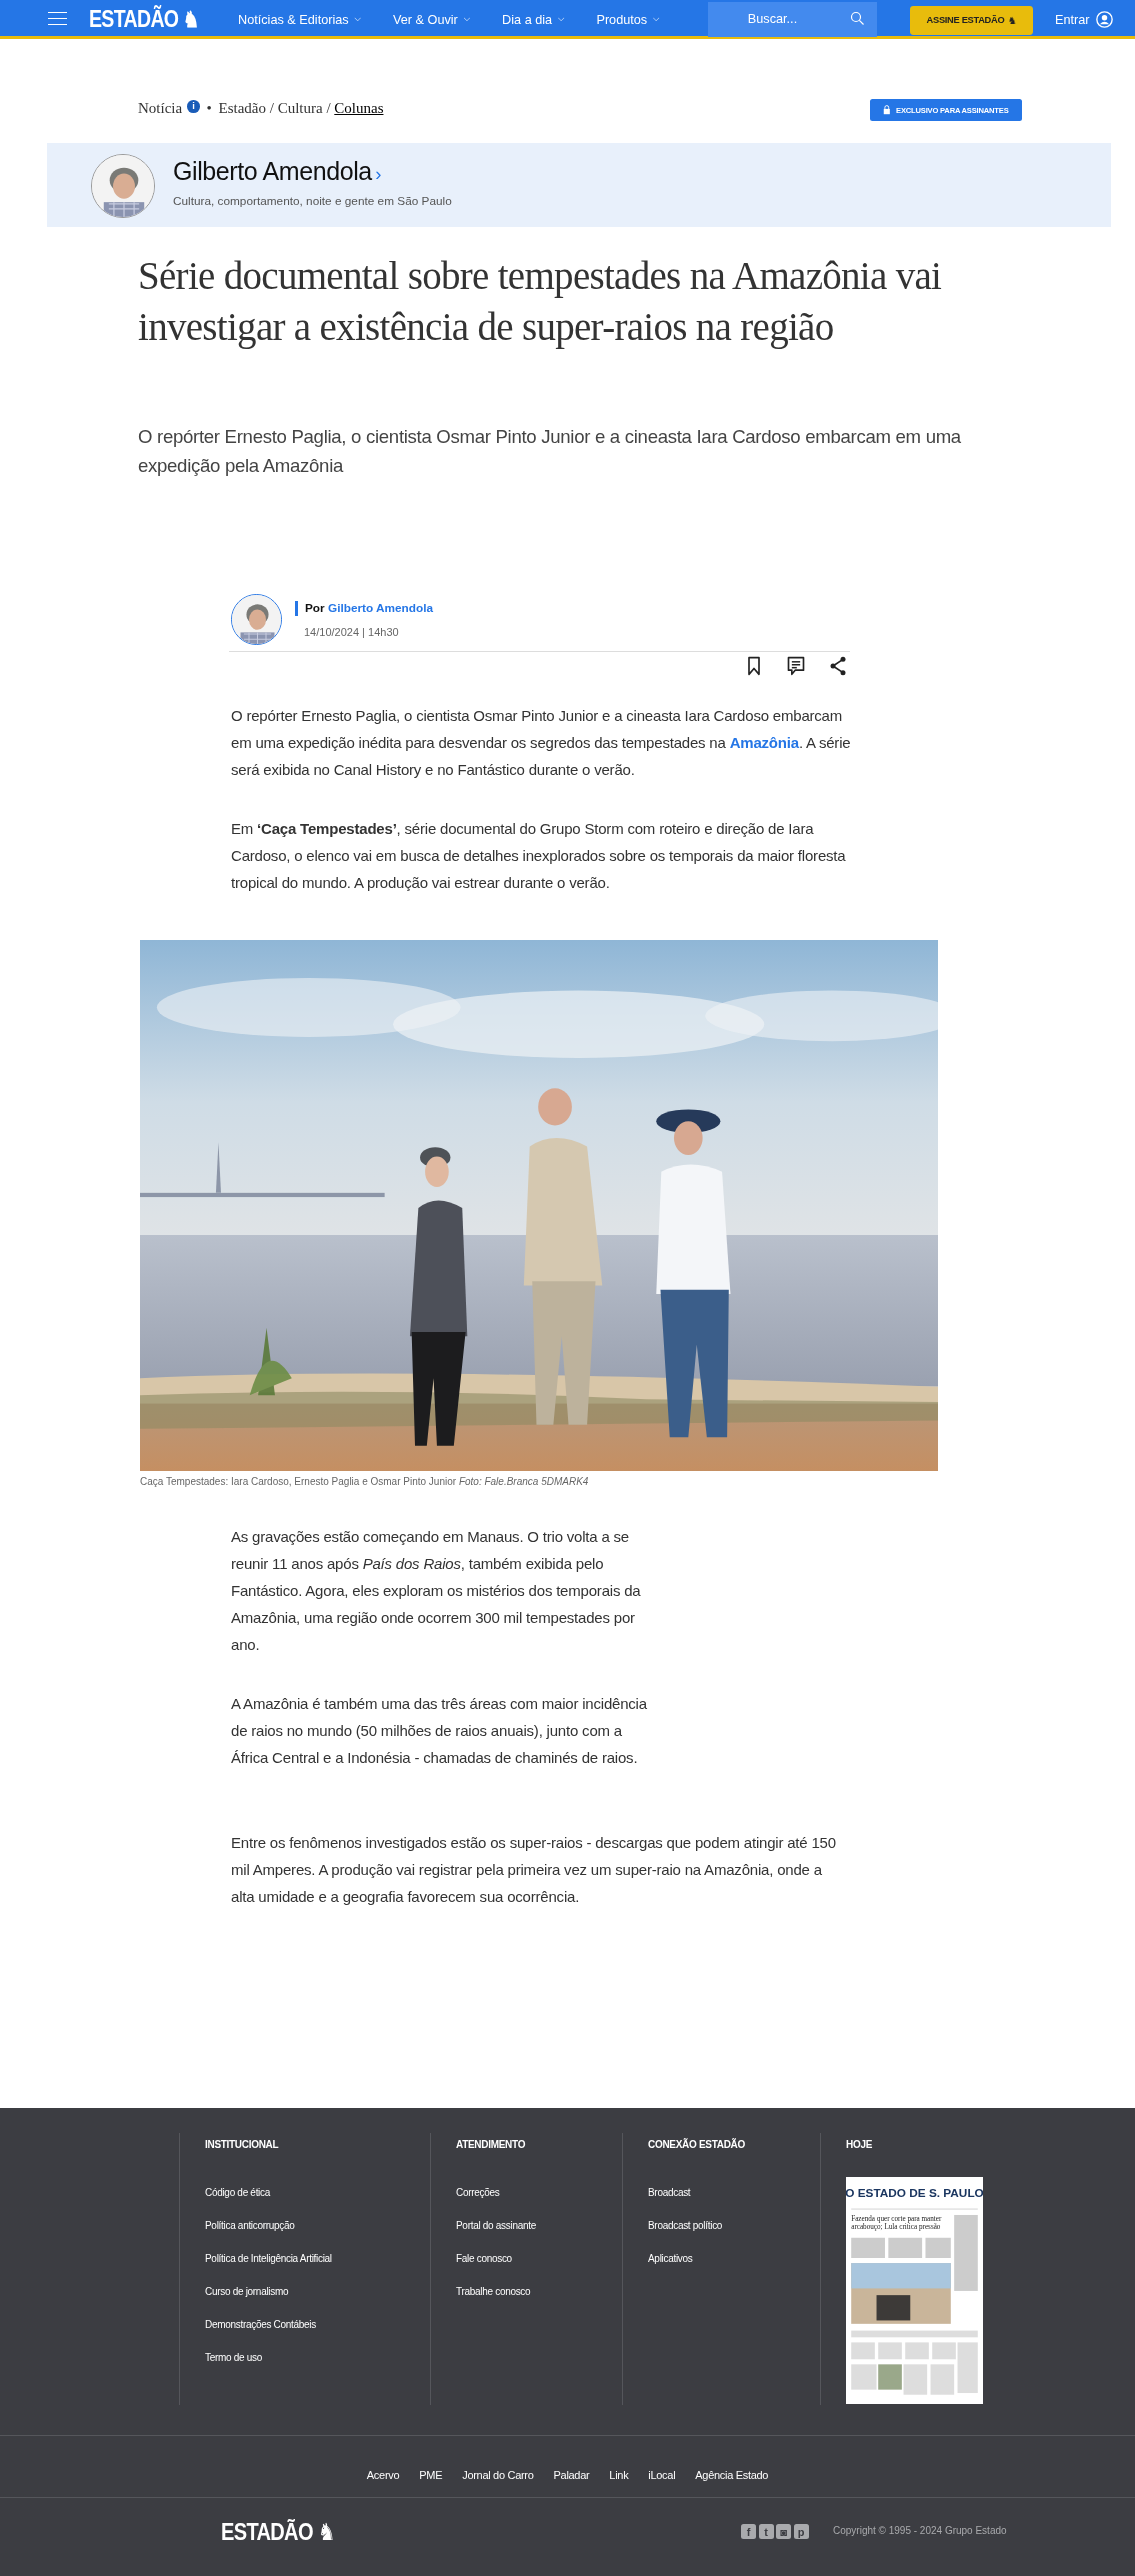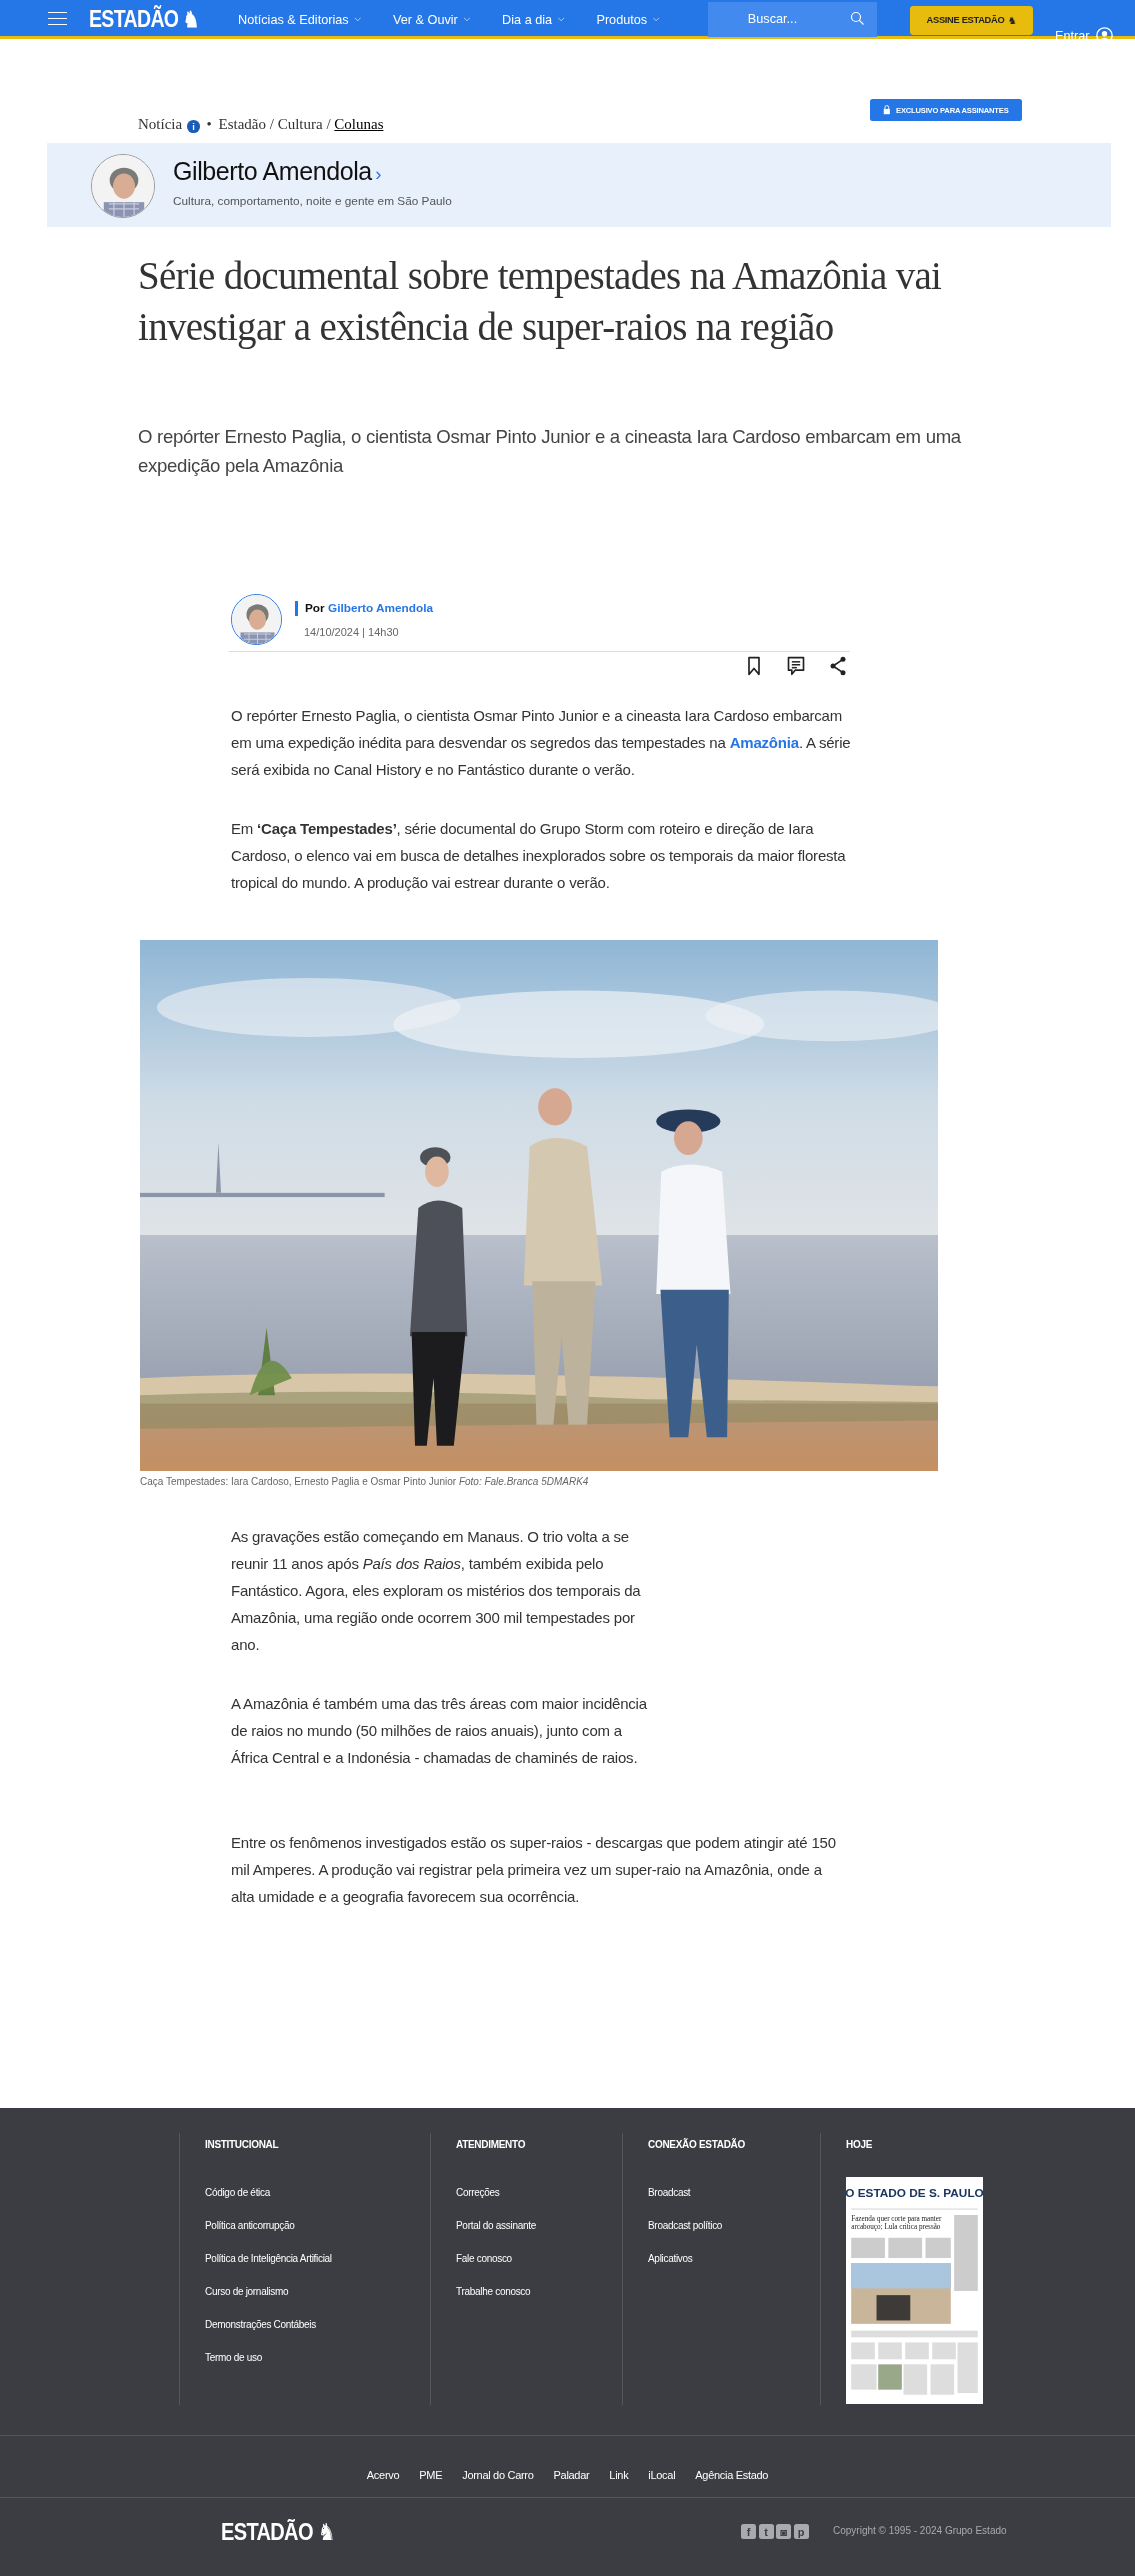"Entrar" .entrar { top: 16px -> 0 }
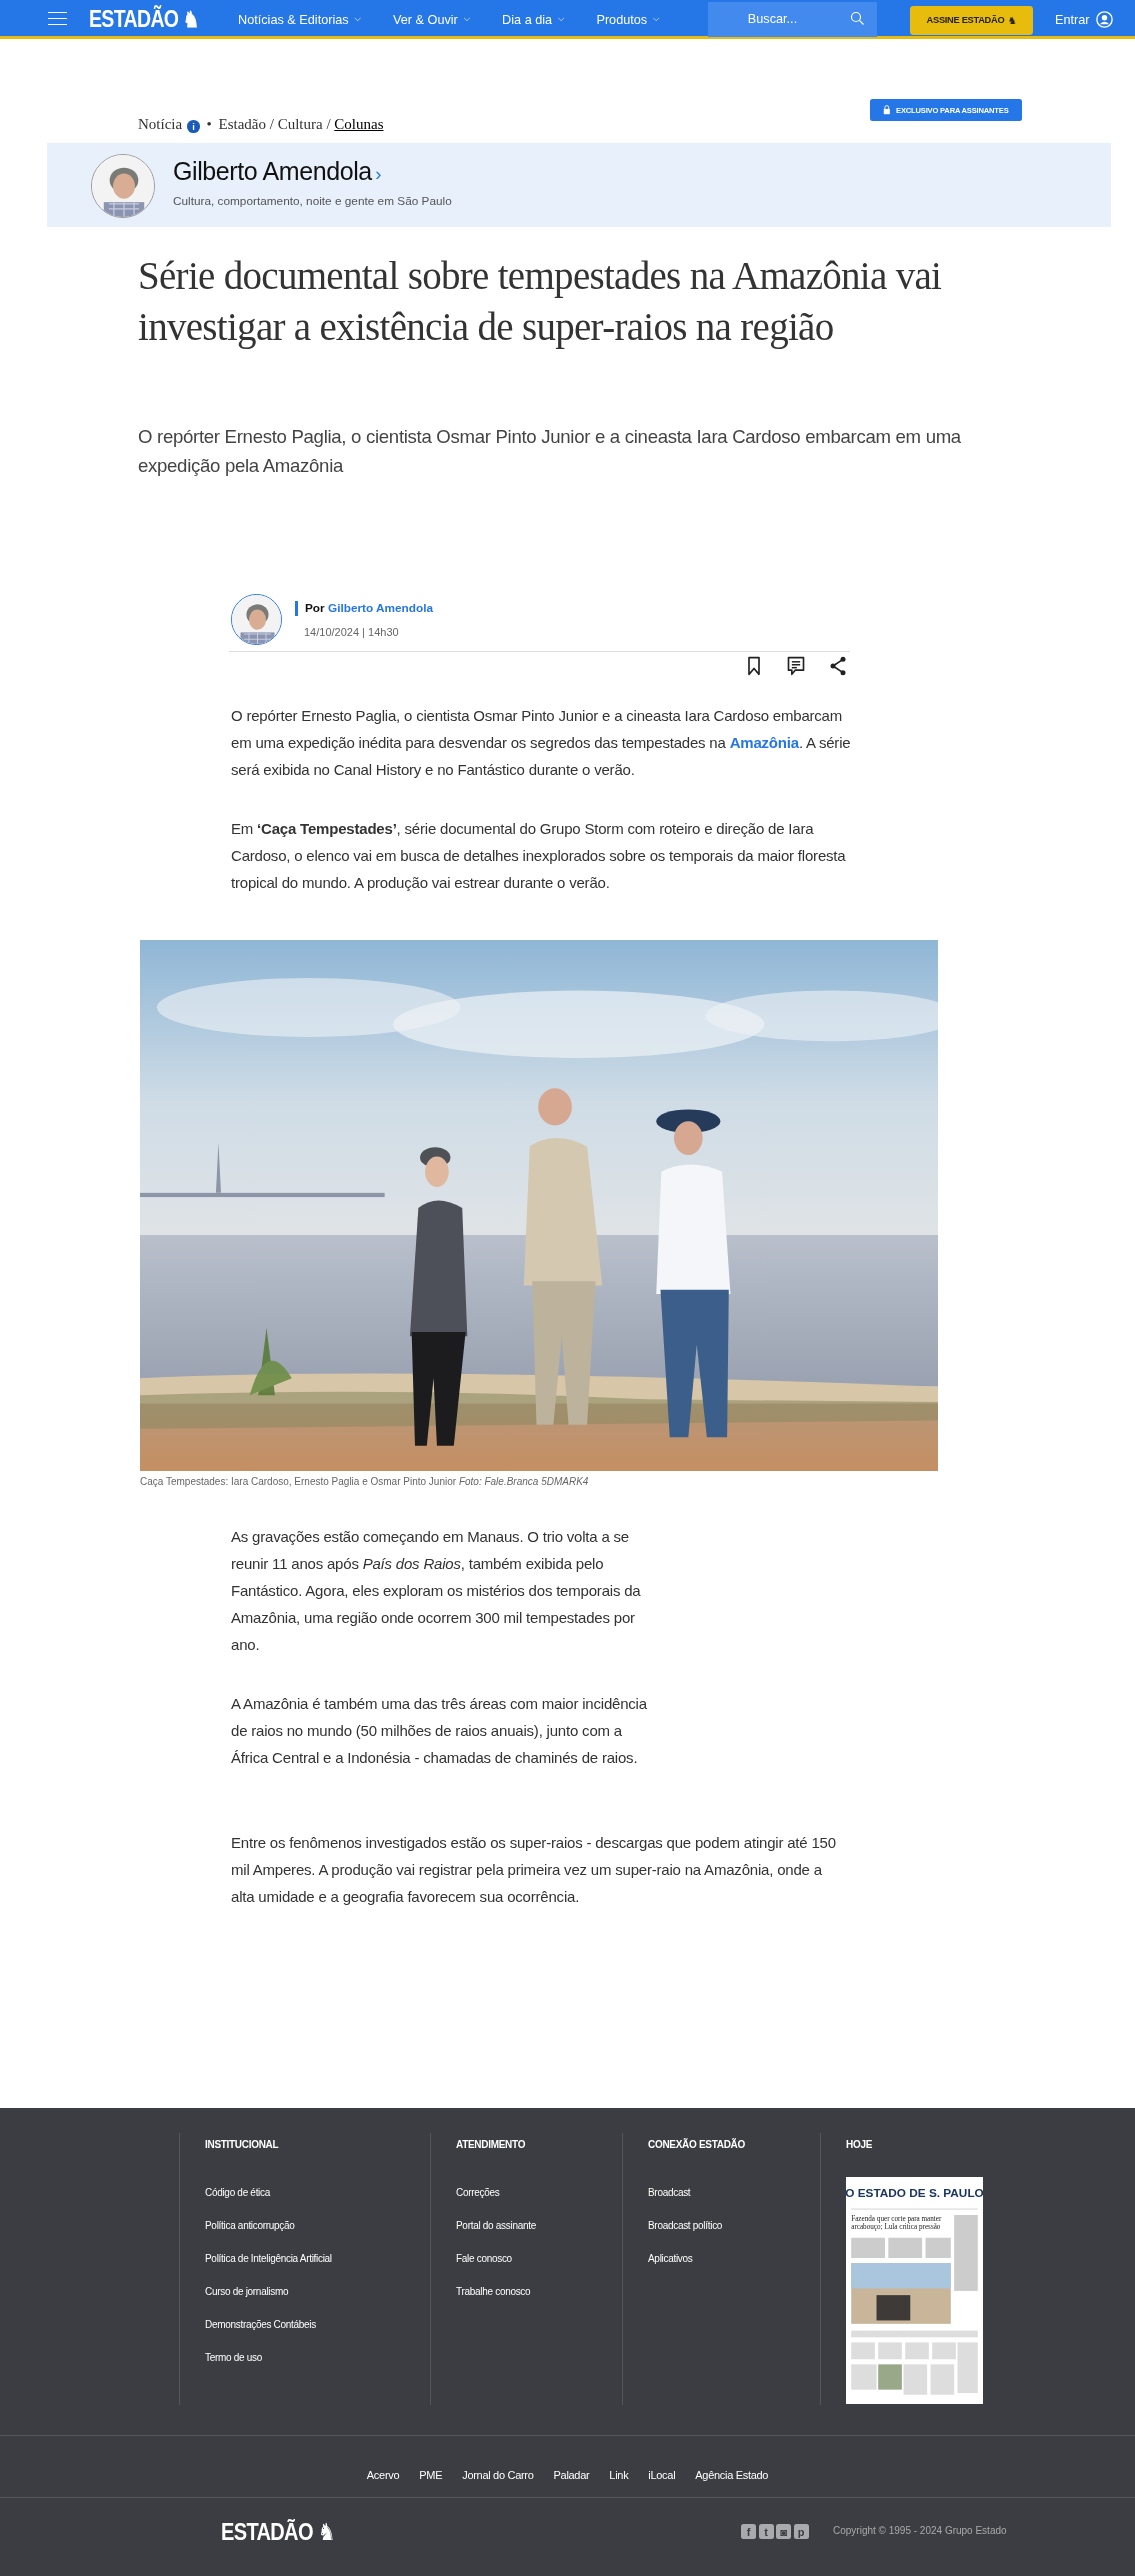"Notícia" .breadcrumb { align-items: flex-end -> flex-start; top: 116px -> 100px }
